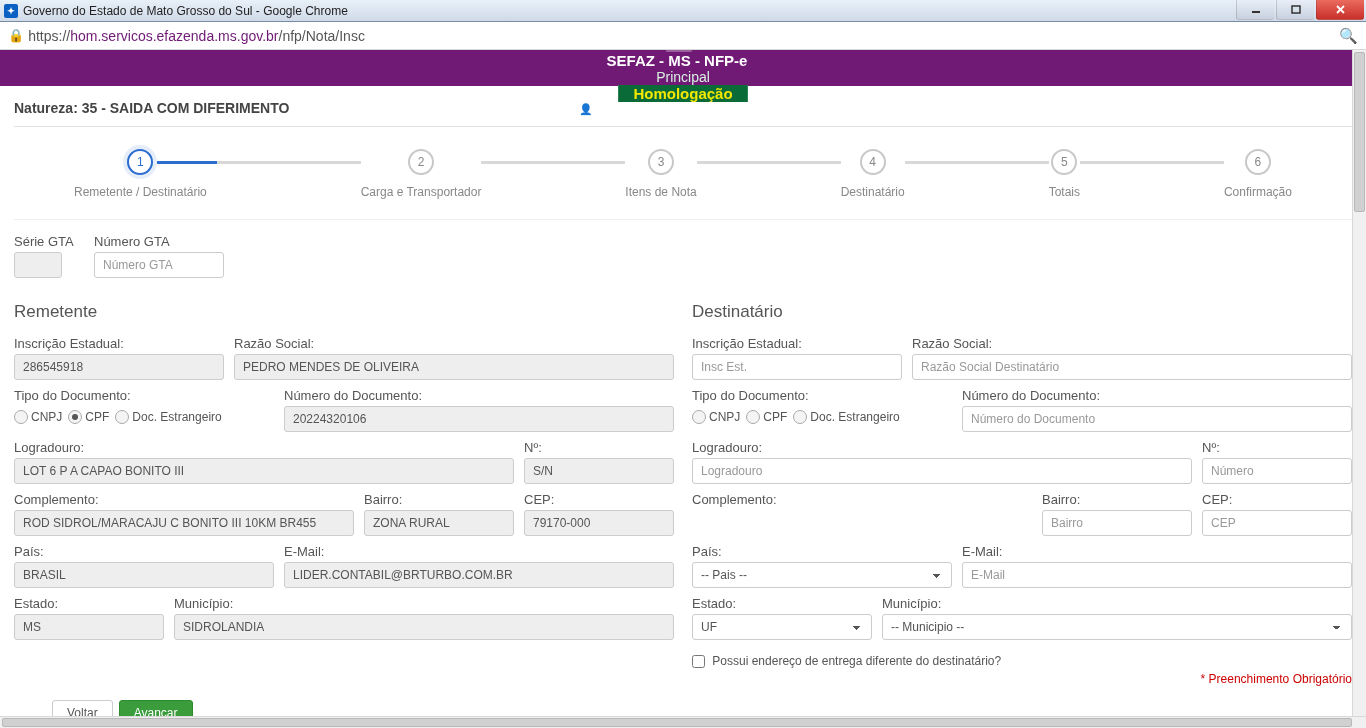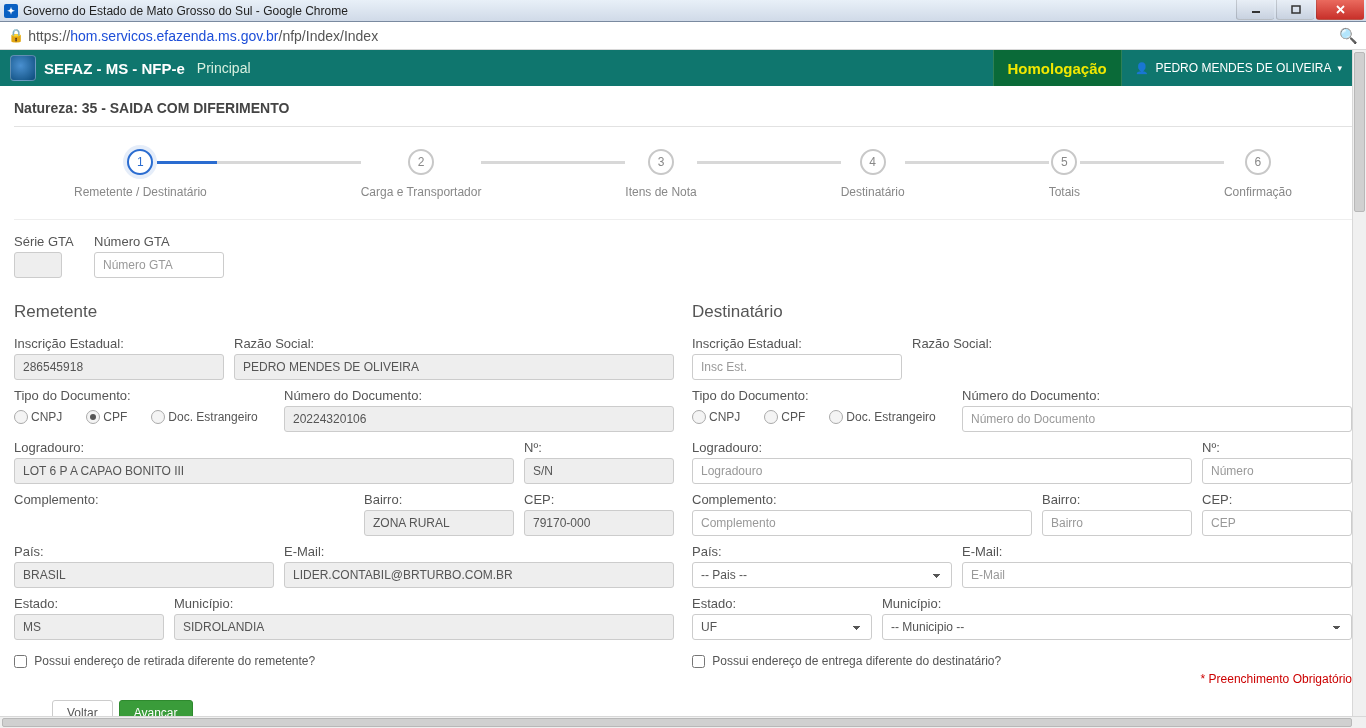"hom.servicos.efazenda.ms.gov.br" .url-bar .url .host { color: #1d4ed8 -> #701a75 }
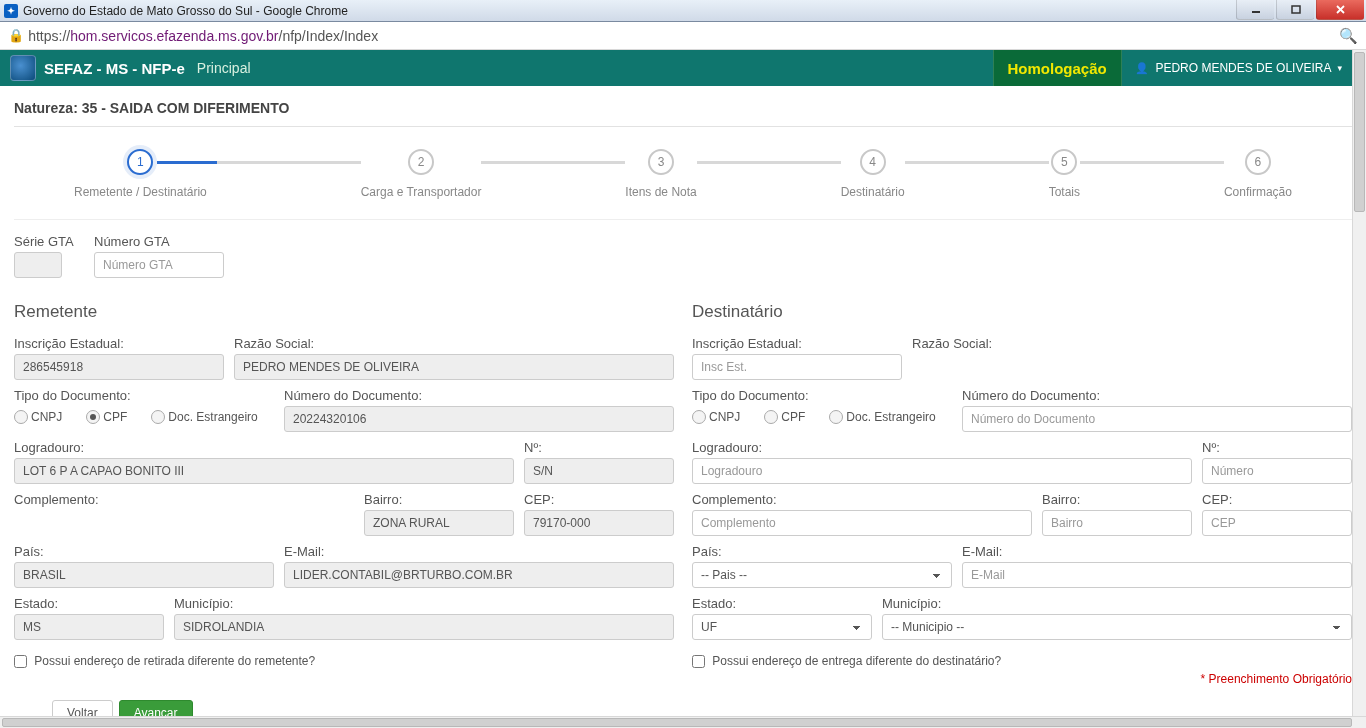"/nfp/Index/Index" span { text: /nfp/Index/Index -> /nfp/Nota/Insc }
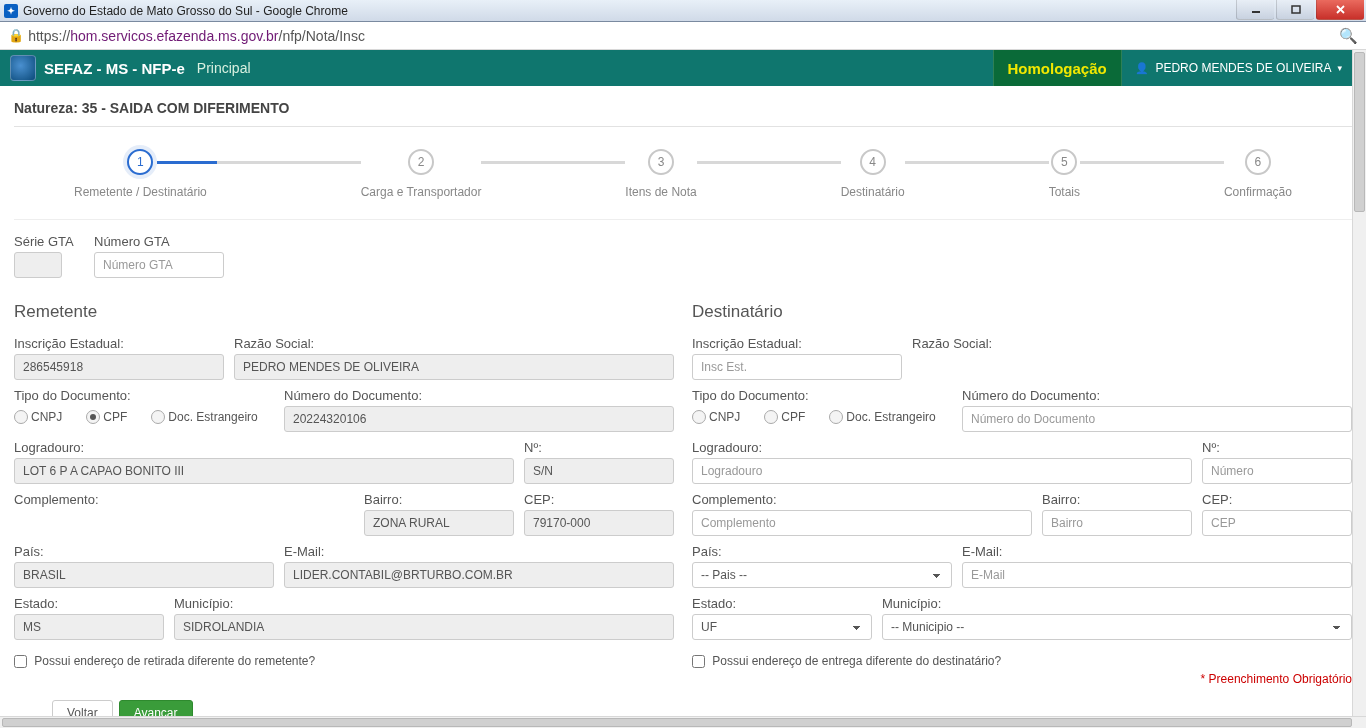"SEFAZ - MS - NFP-e" .app-header { background: #0f766e -> #701a75; flex-direction: none -> column }
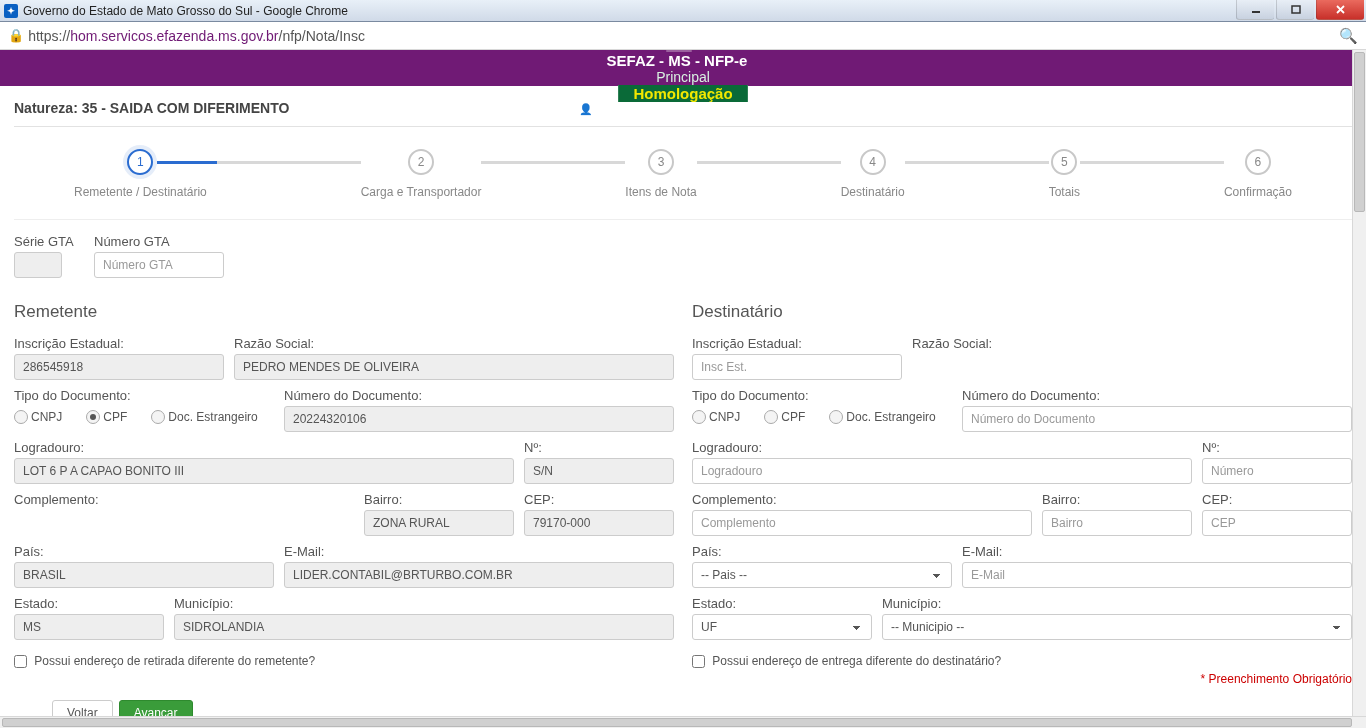"Razão Social Destinatário" input { html: none -> <input> }
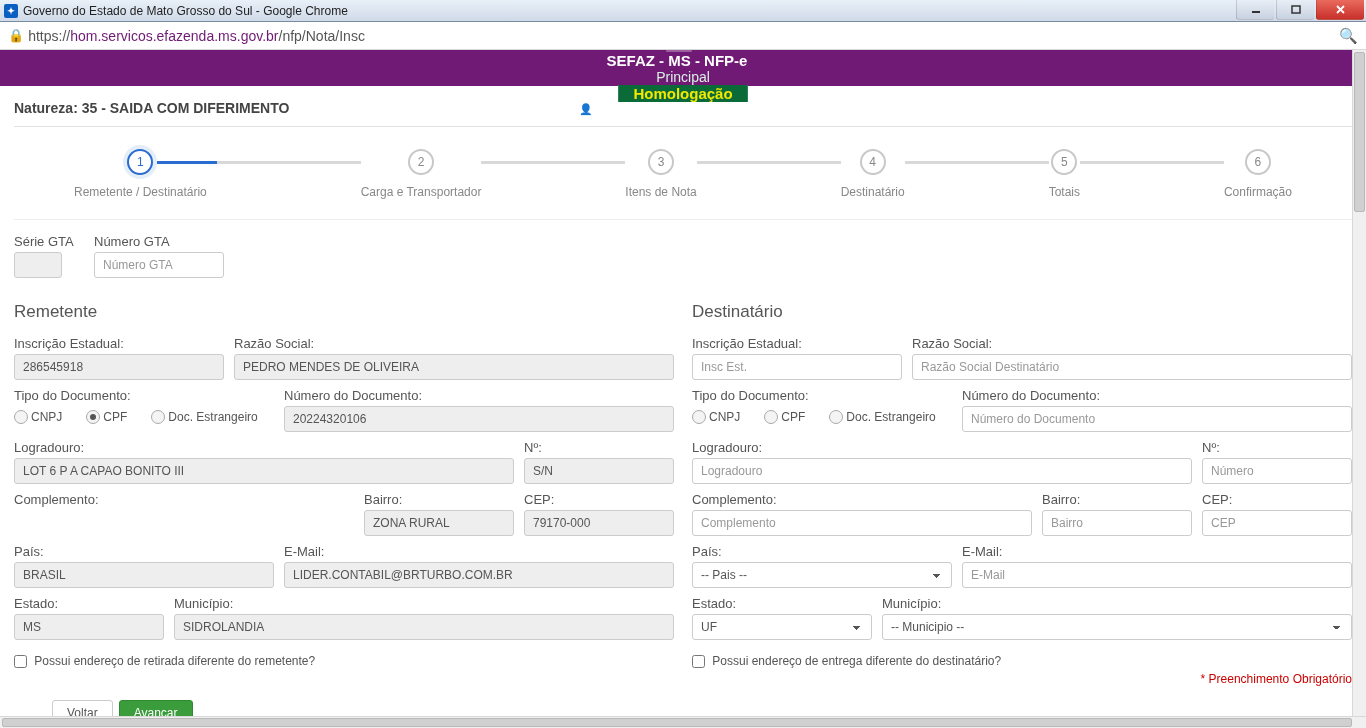"CNPJ" .radio-group { gap: 20px -> 2px }
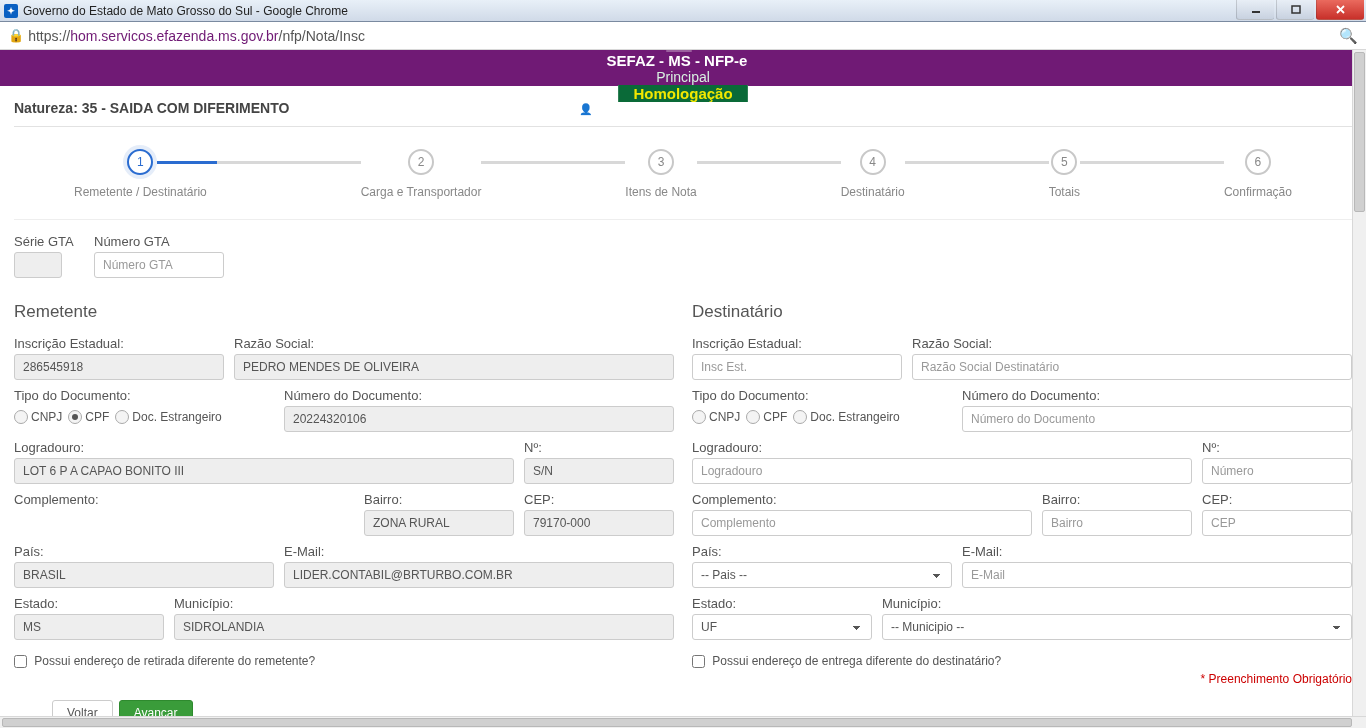"ROD SIDROL/MARACAJU C BONITO III" input.readonly { html: none -> <input> }
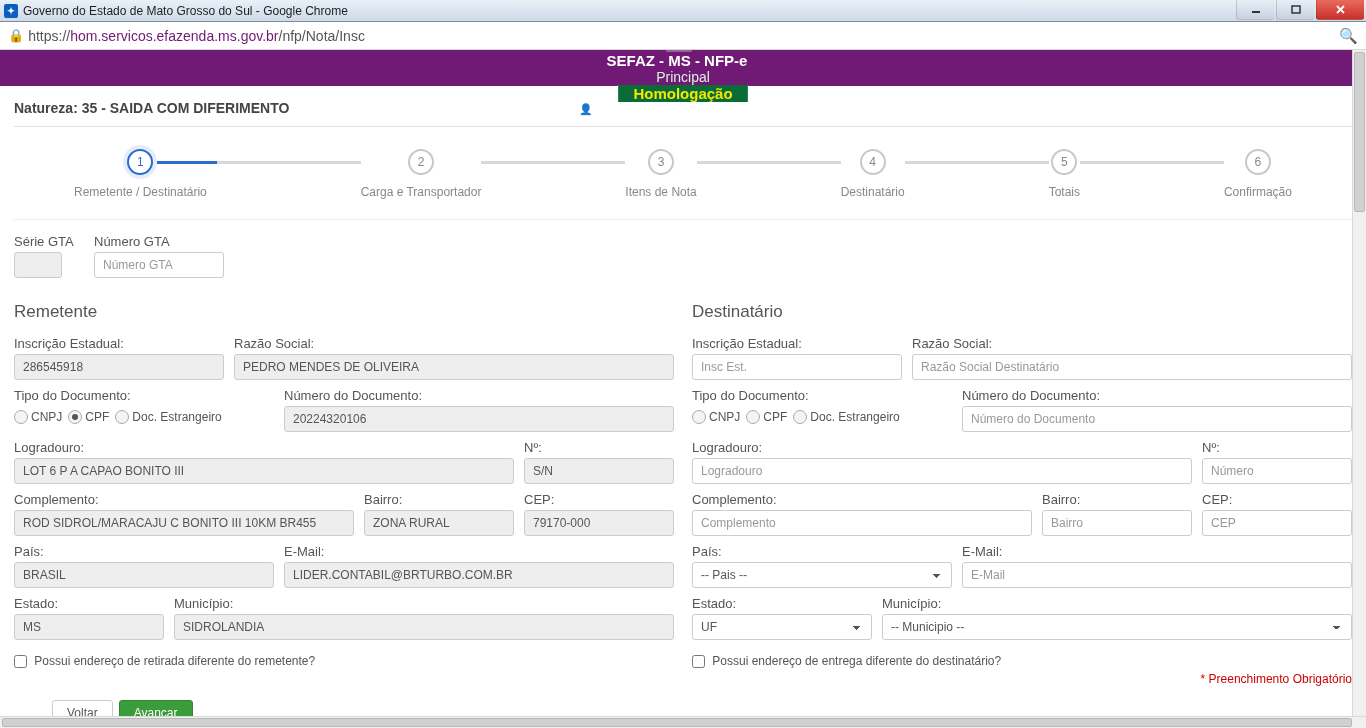"Complemento" input { html: <input> -> none }
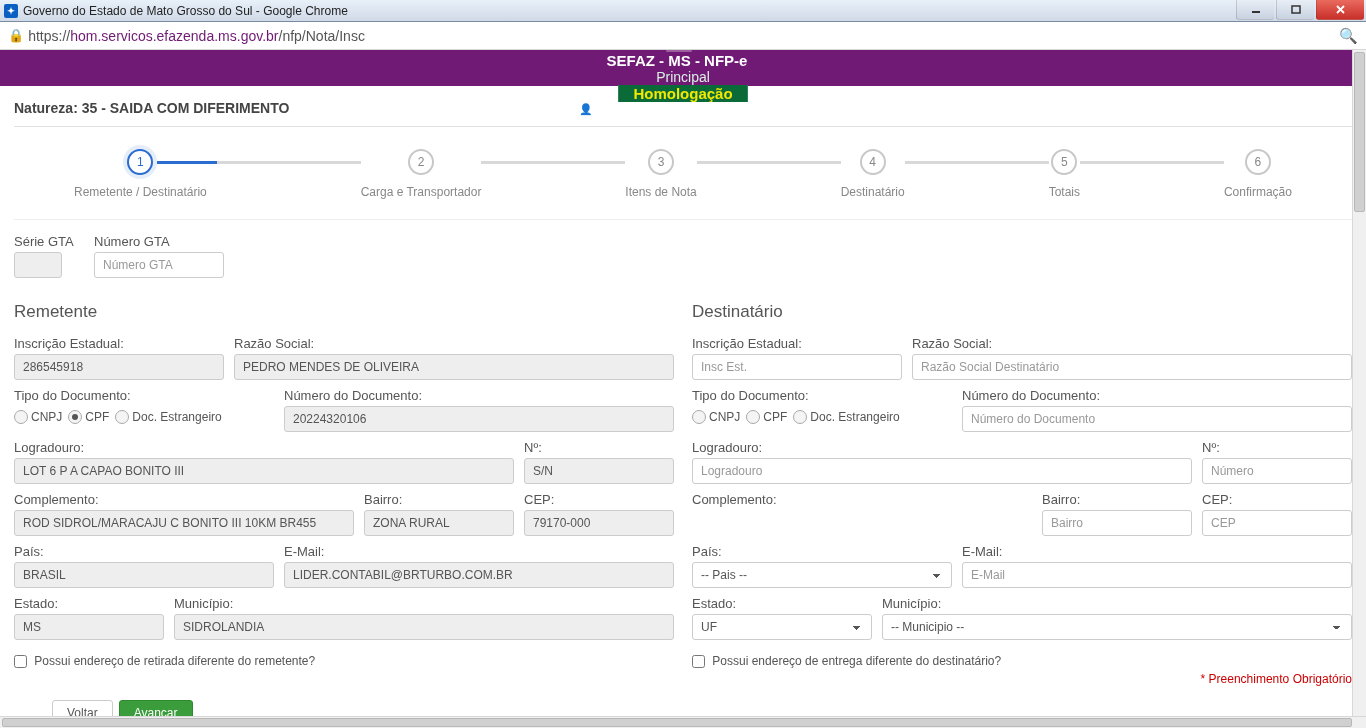"Possui endereço de retirada diferente" div.checkbox-line { html: <div> <input> <span>Possui endereço de retirada diferente do remetente?</span> </div> -> none }
